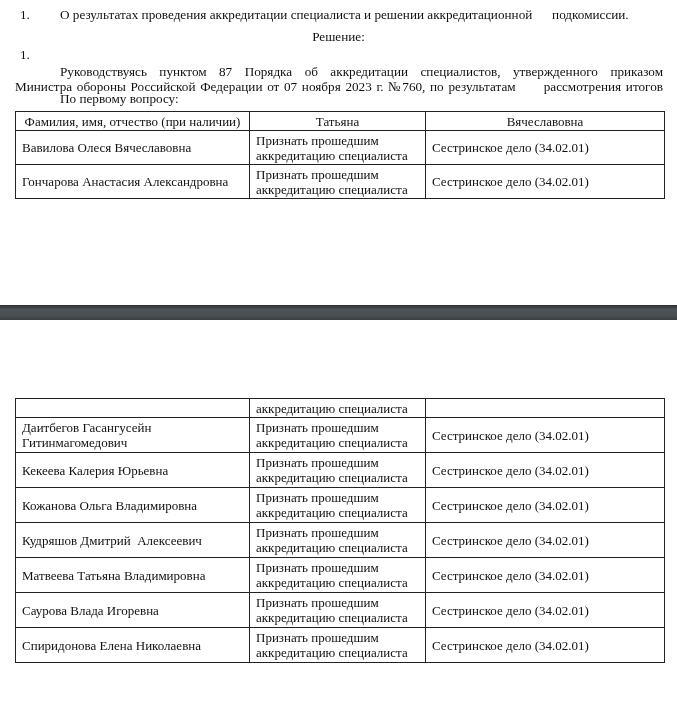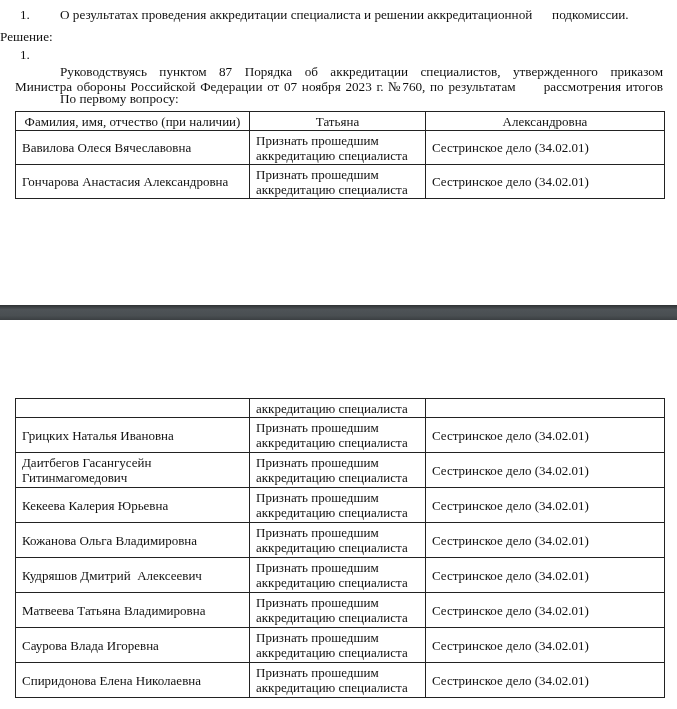"Решение:" div.line { text-align: left -> center }
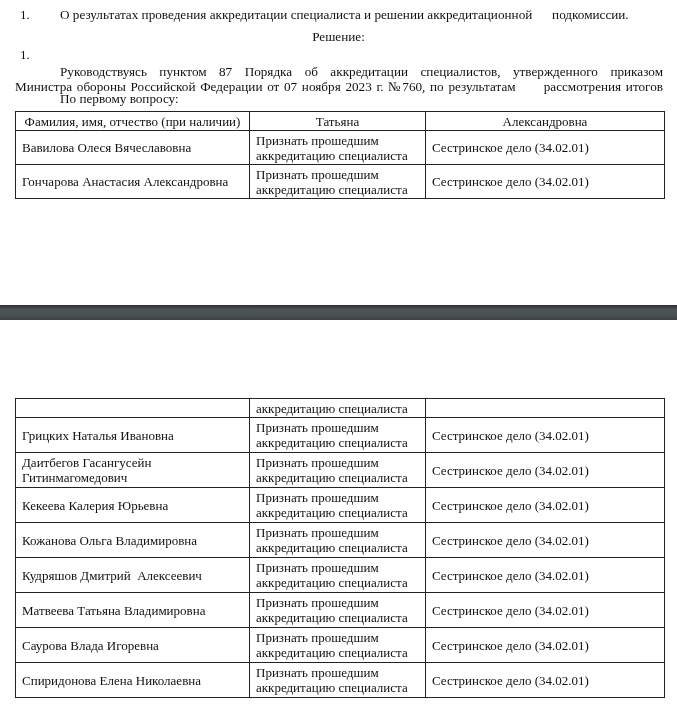"Александровна" th { text: Александровна -> Вячеславовна }
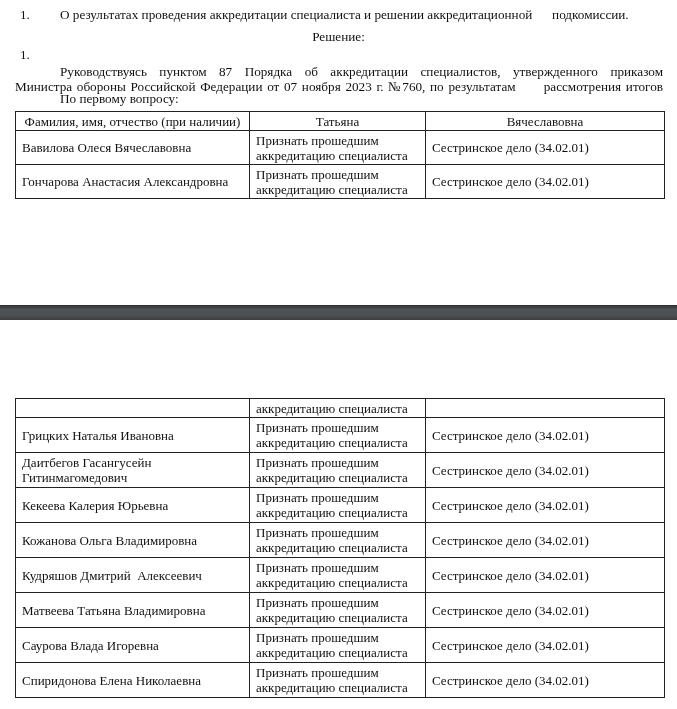"Грицких Наталья Ивановна" tr { html: <tr> <td>Грицких Наталья Ивановна</td> <td> <div>Признать прошедшим</div> <div>аккредитацию специалиста</div> </td> <td><span>Сестринское дело (34.02.01)</span></td> </tr> -> none }
